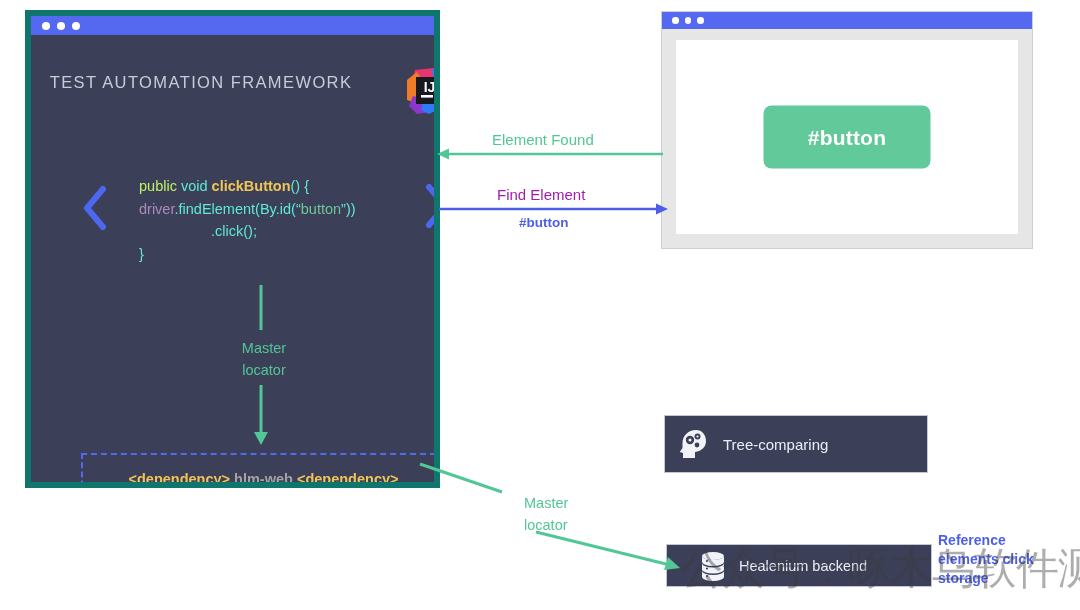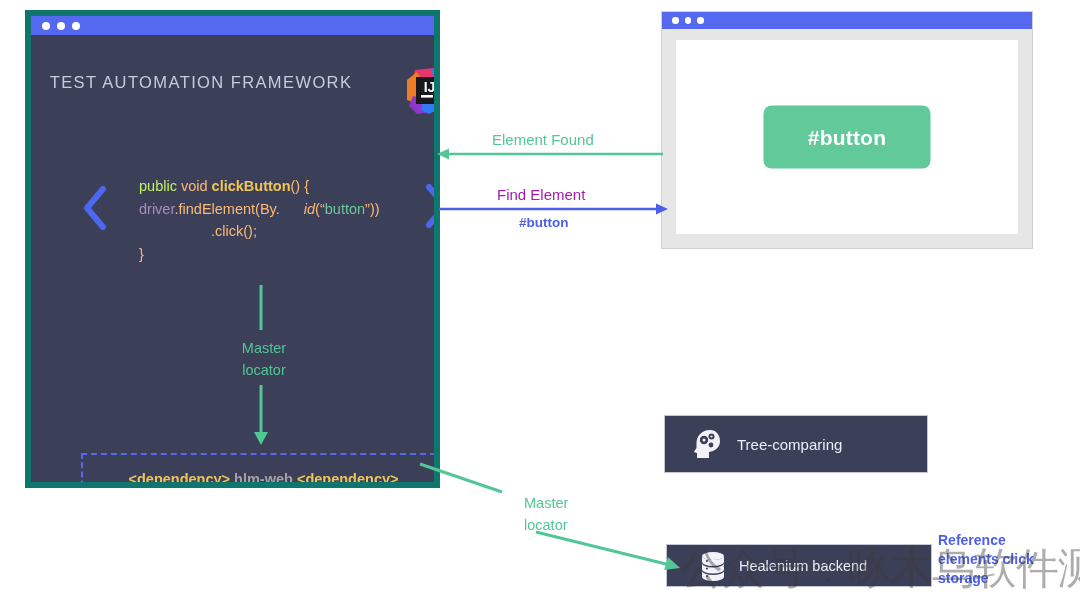"void" .k-plain { color: #fdba74 -> #5eead4 }
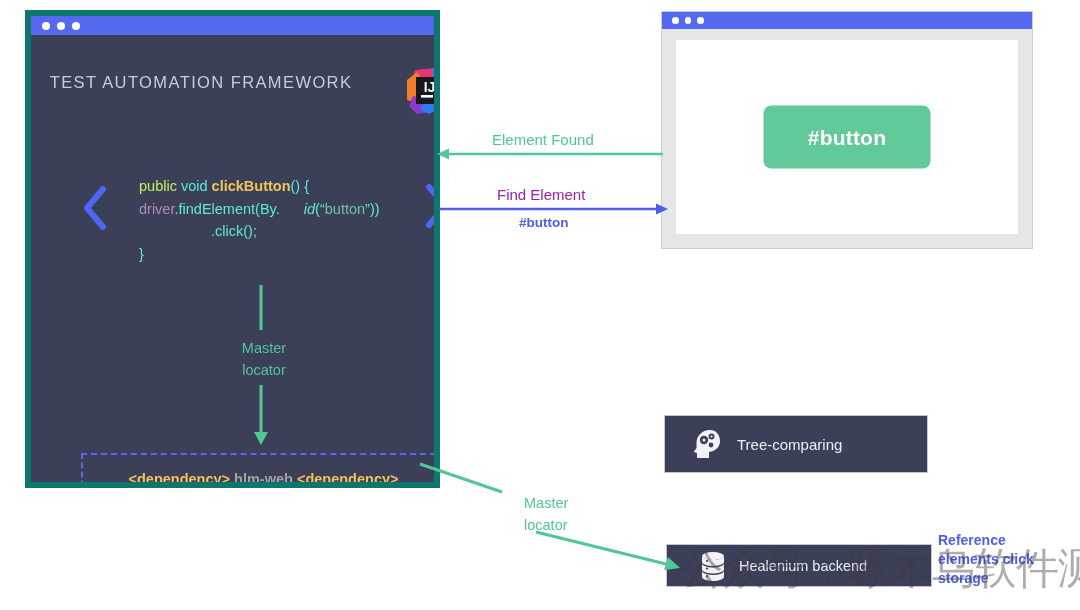"id" .k-italic { font-style: italic -> none; margin-left: 24px -> none }
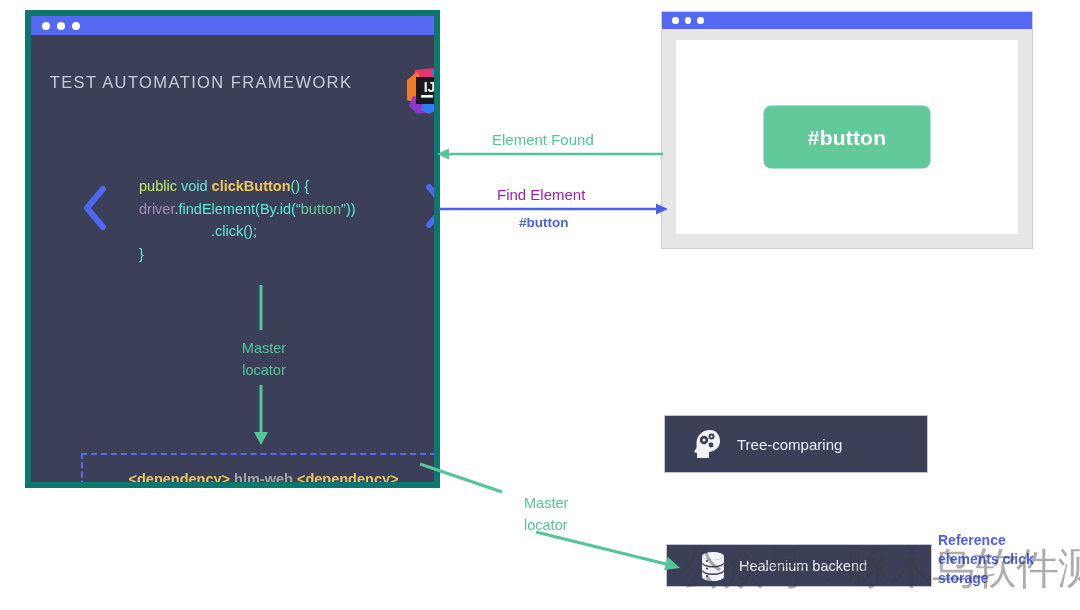"Tree-comparing" #tree-comparing-box { padding-left: 28px -> 14px }
